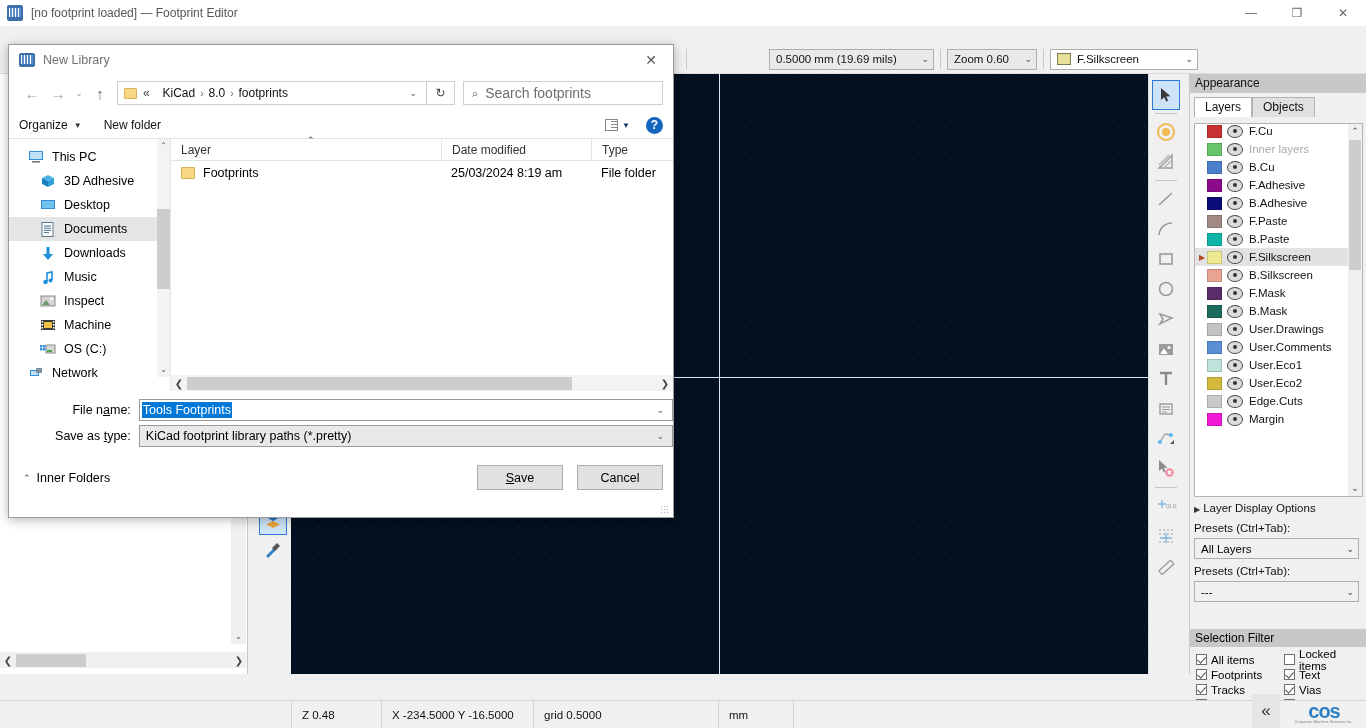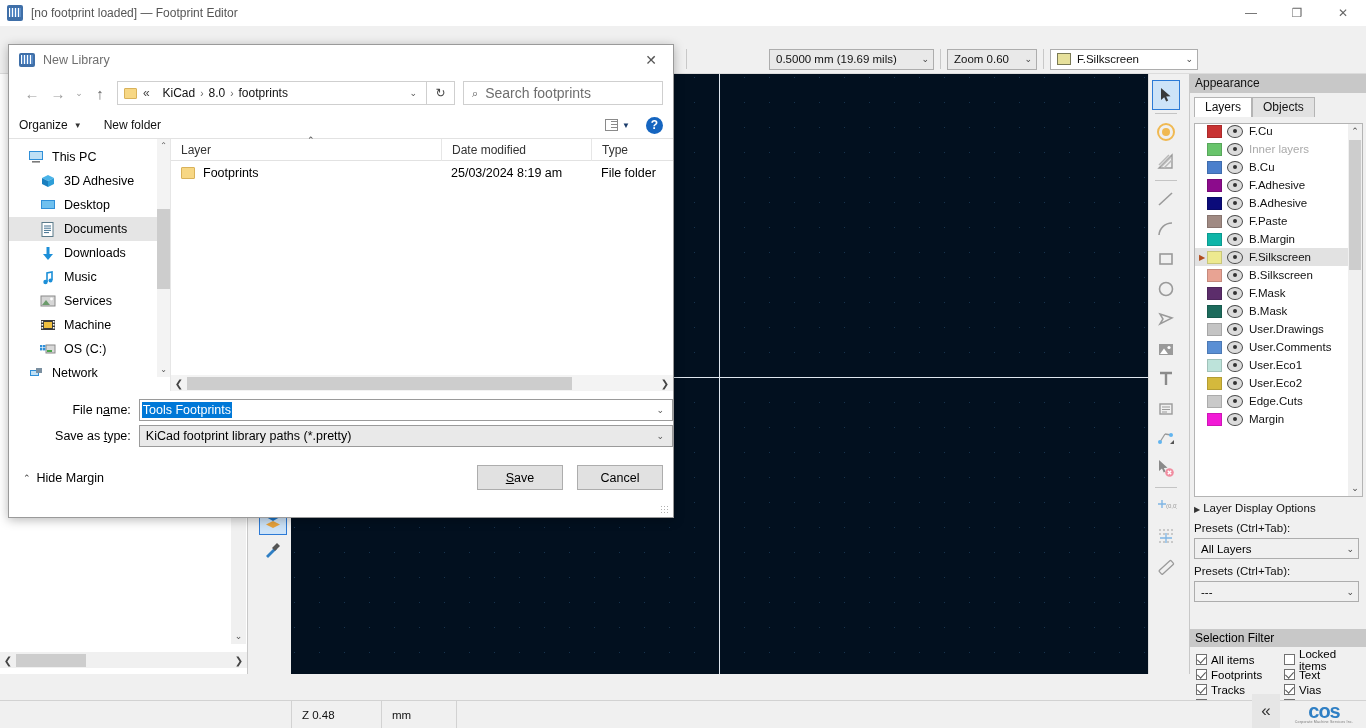"B.Margin" span.lname { text: B.Margin -> B.Paste }
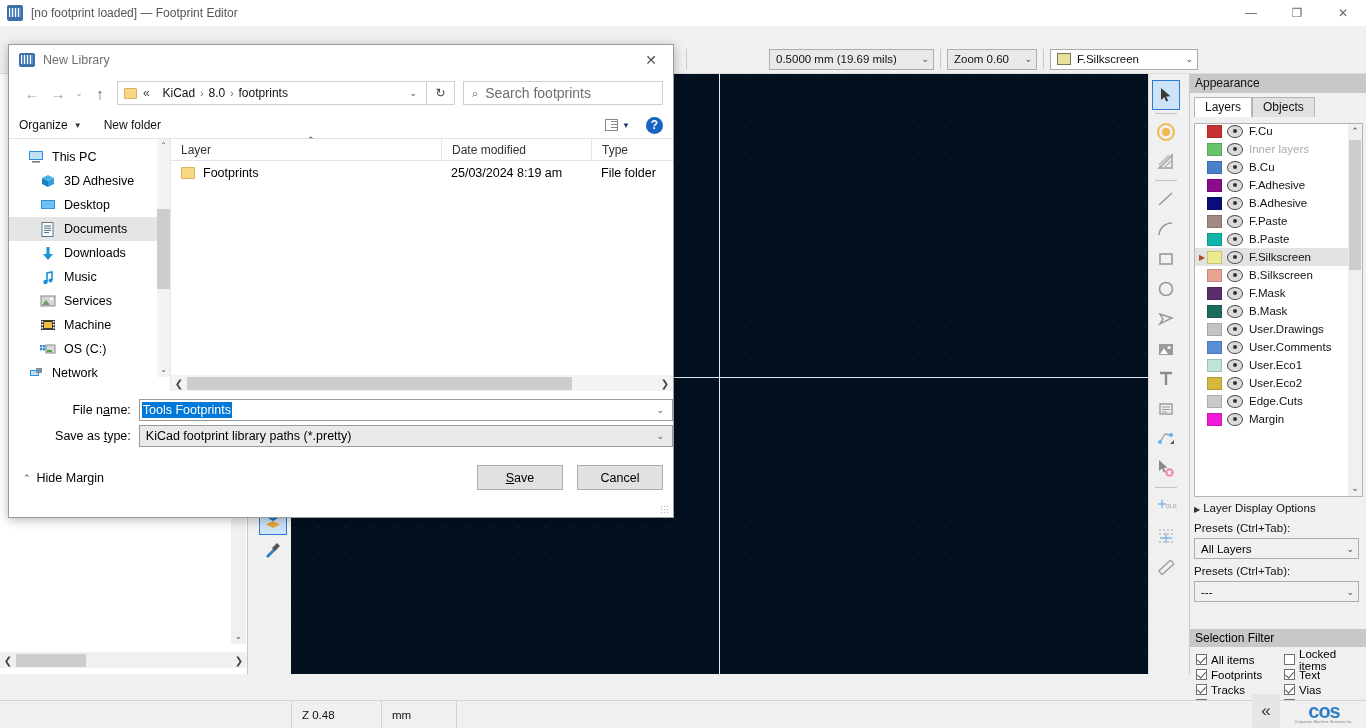"Services" span { text: Services -> Inspect }
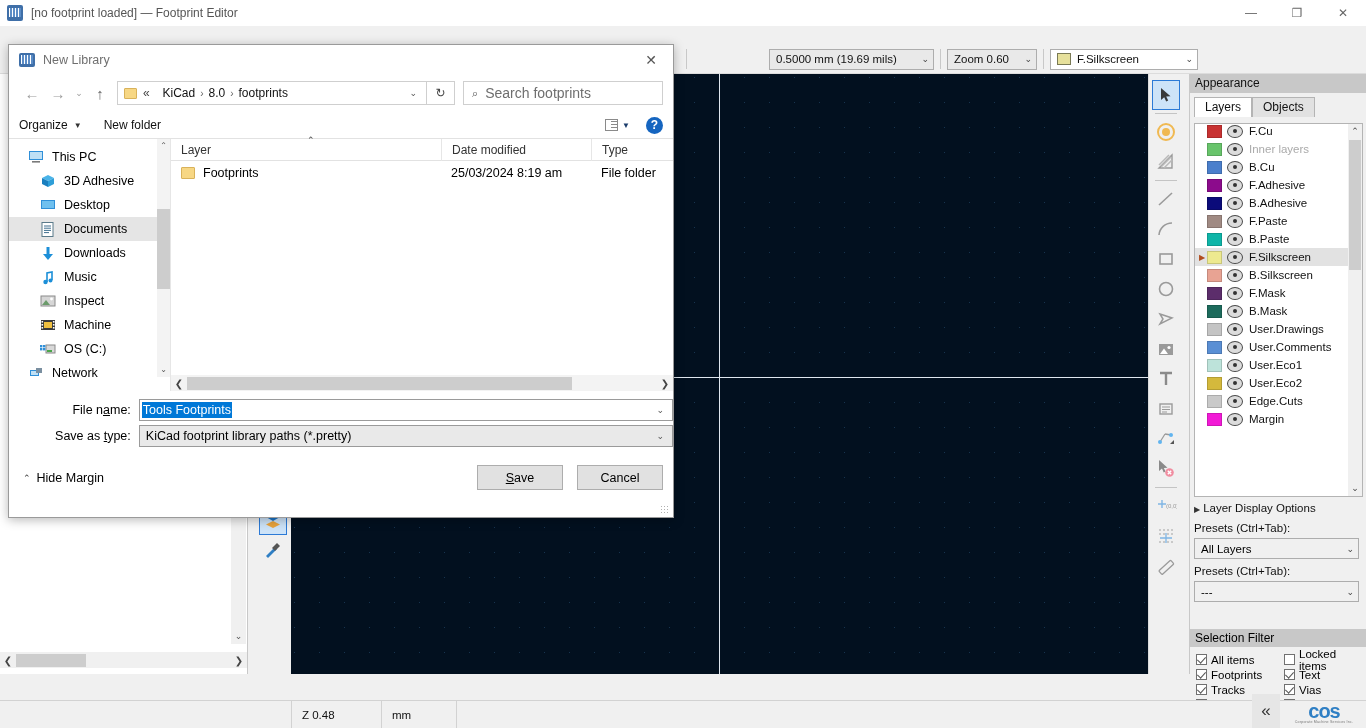"Hide Margin" span { text: Hide Margin -> Inner Folders }
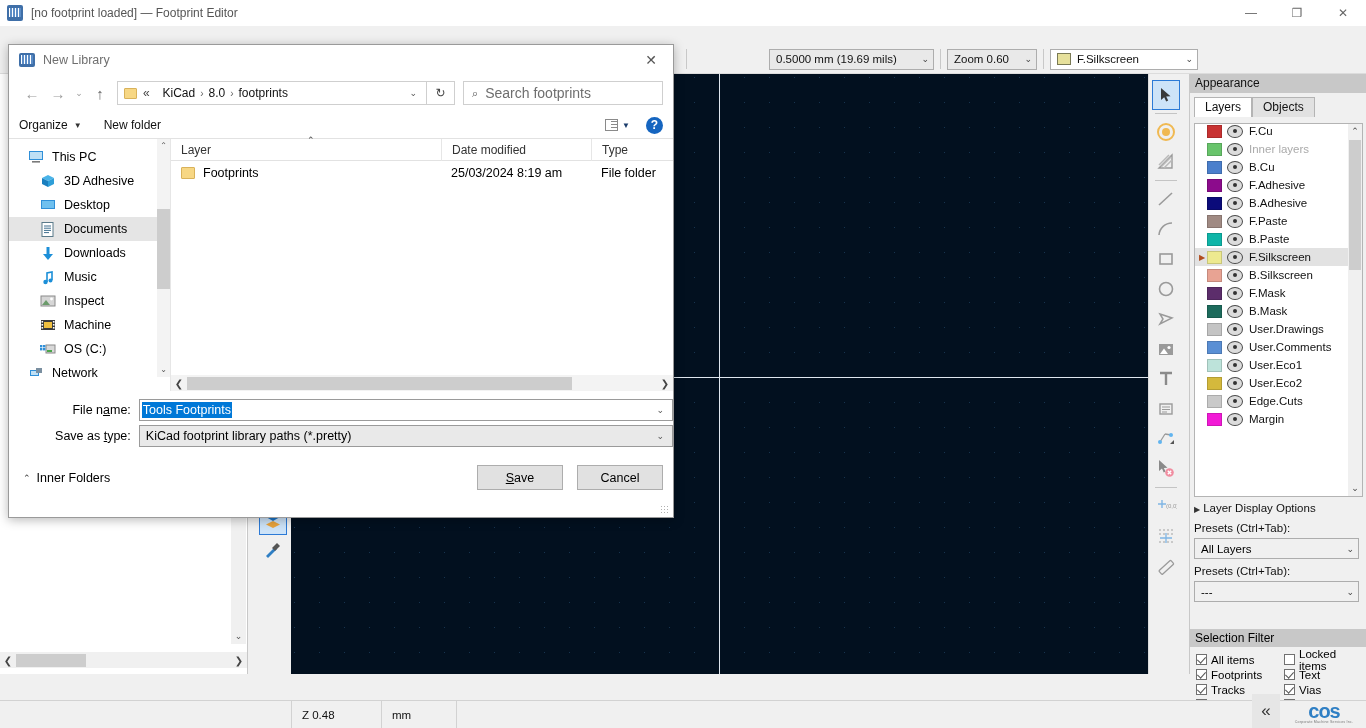"X -234.5000 Y -16.5000" div.sb-cell { html: none -> <div>X -234.5000 Y -16.5000</div> }
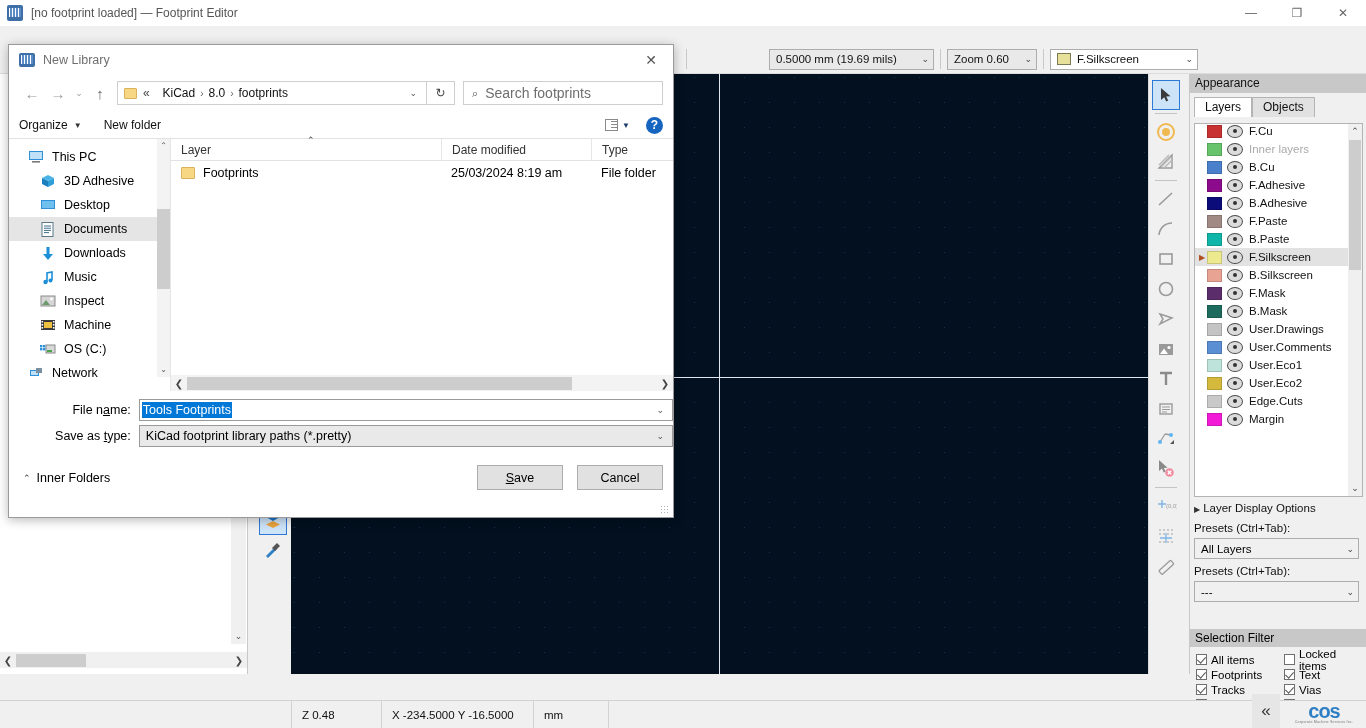"grid 0.5000" div.sb-cell { html: none -> <div>grid 0.5000</div> }
